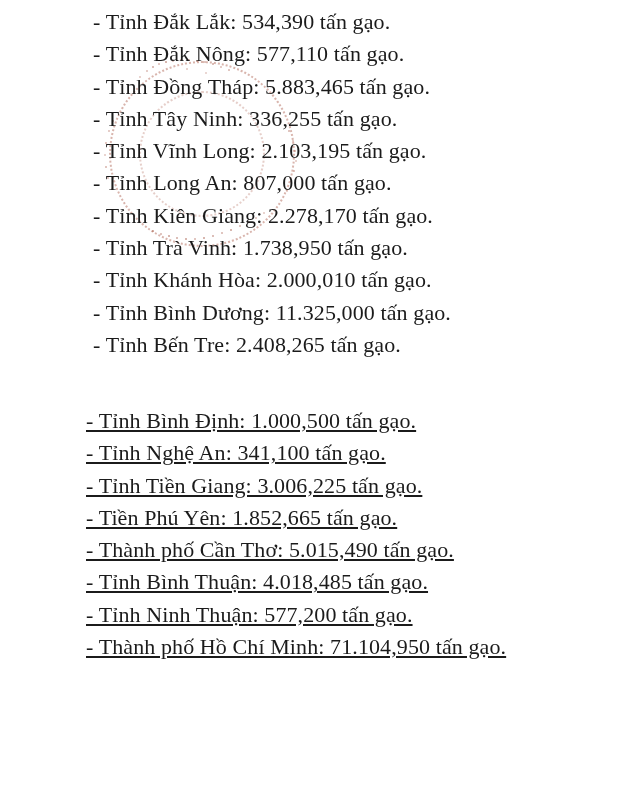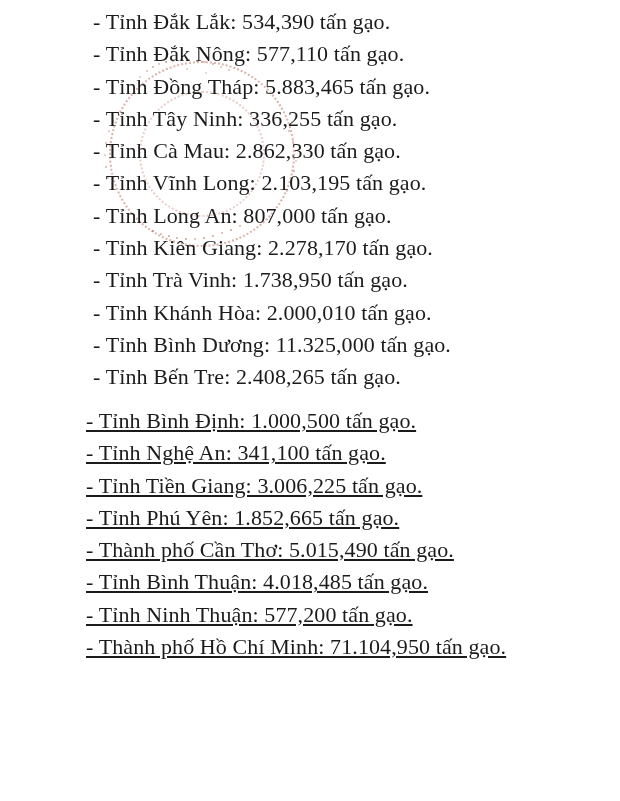"- Tỉnh Cà Mau: 2.862,330" div.line { html: <div>- Tỉnh Cà Mau: 2.862,330 tấn gạo.</div> -> none }
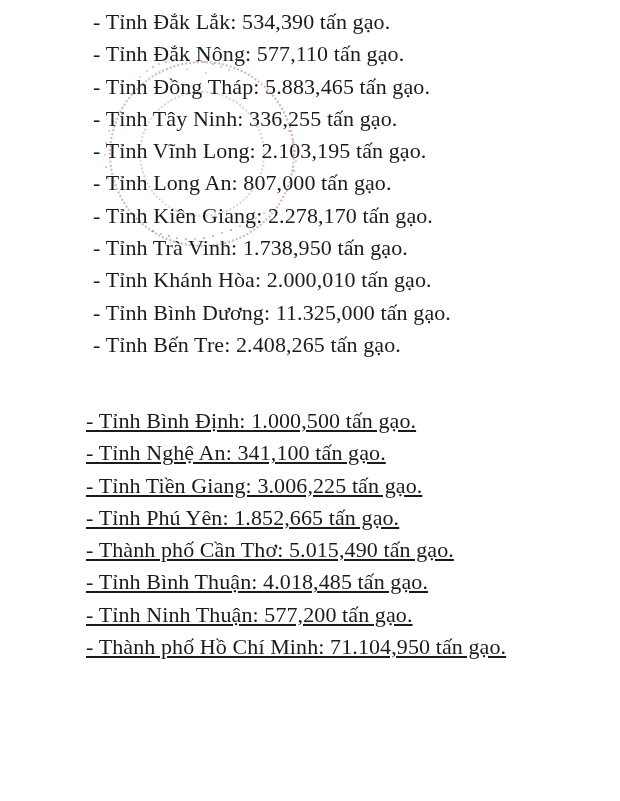"- Tỉnh Phú Yên: 1.852,665" div.line { text: Tỉnh -> Tiền }
